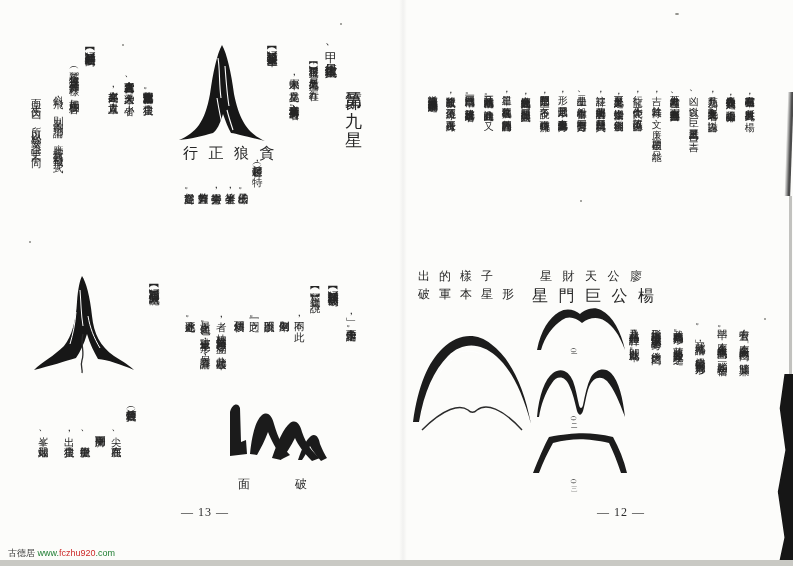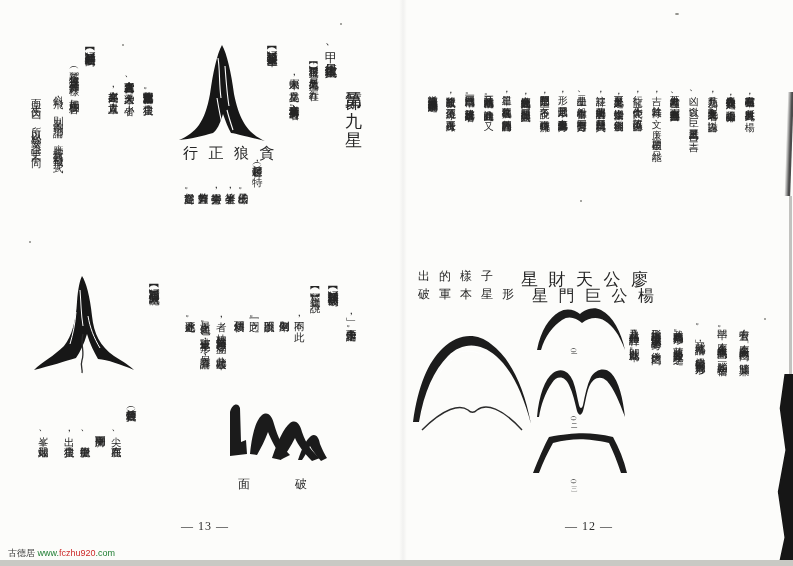"星財天公廖" div.hrtl { font-size: 17px -> 12px; left: 521px -> 540px }
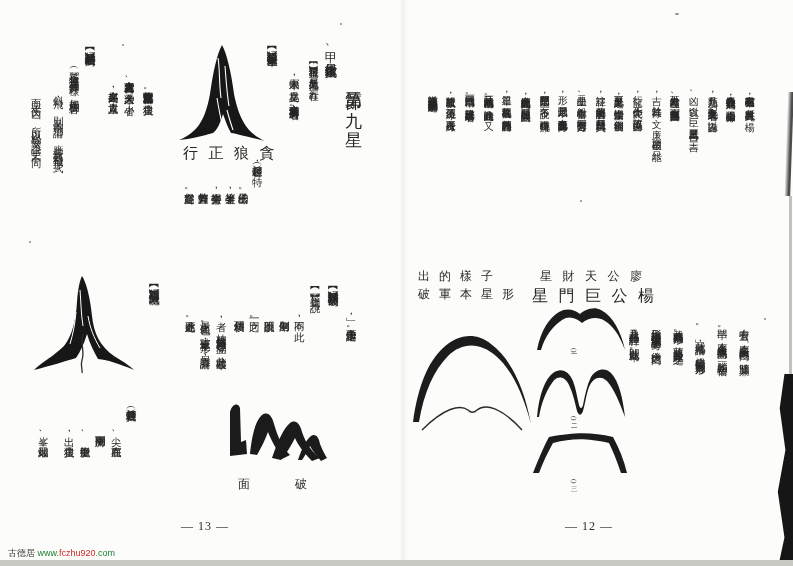"— 13 —" .pagenum { margin-top: 14px -> none }
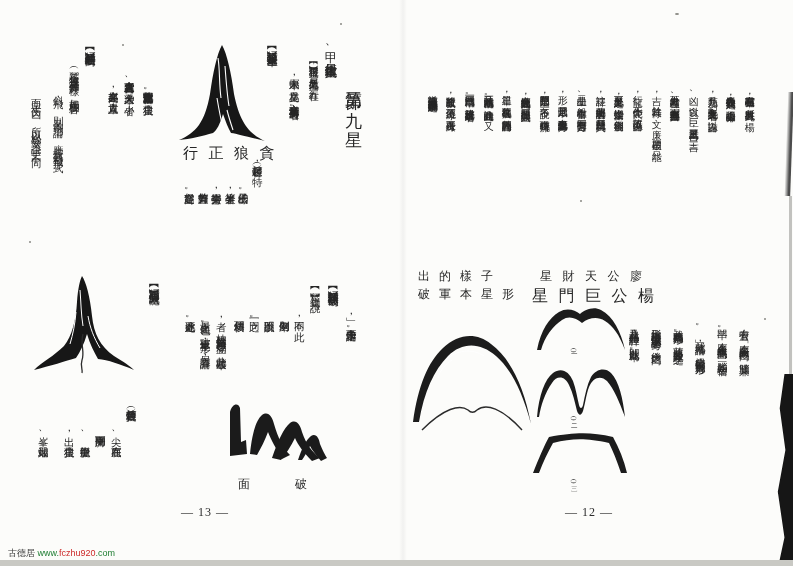"— 12 —" div.pagenum { left: 565px -> 597px }
